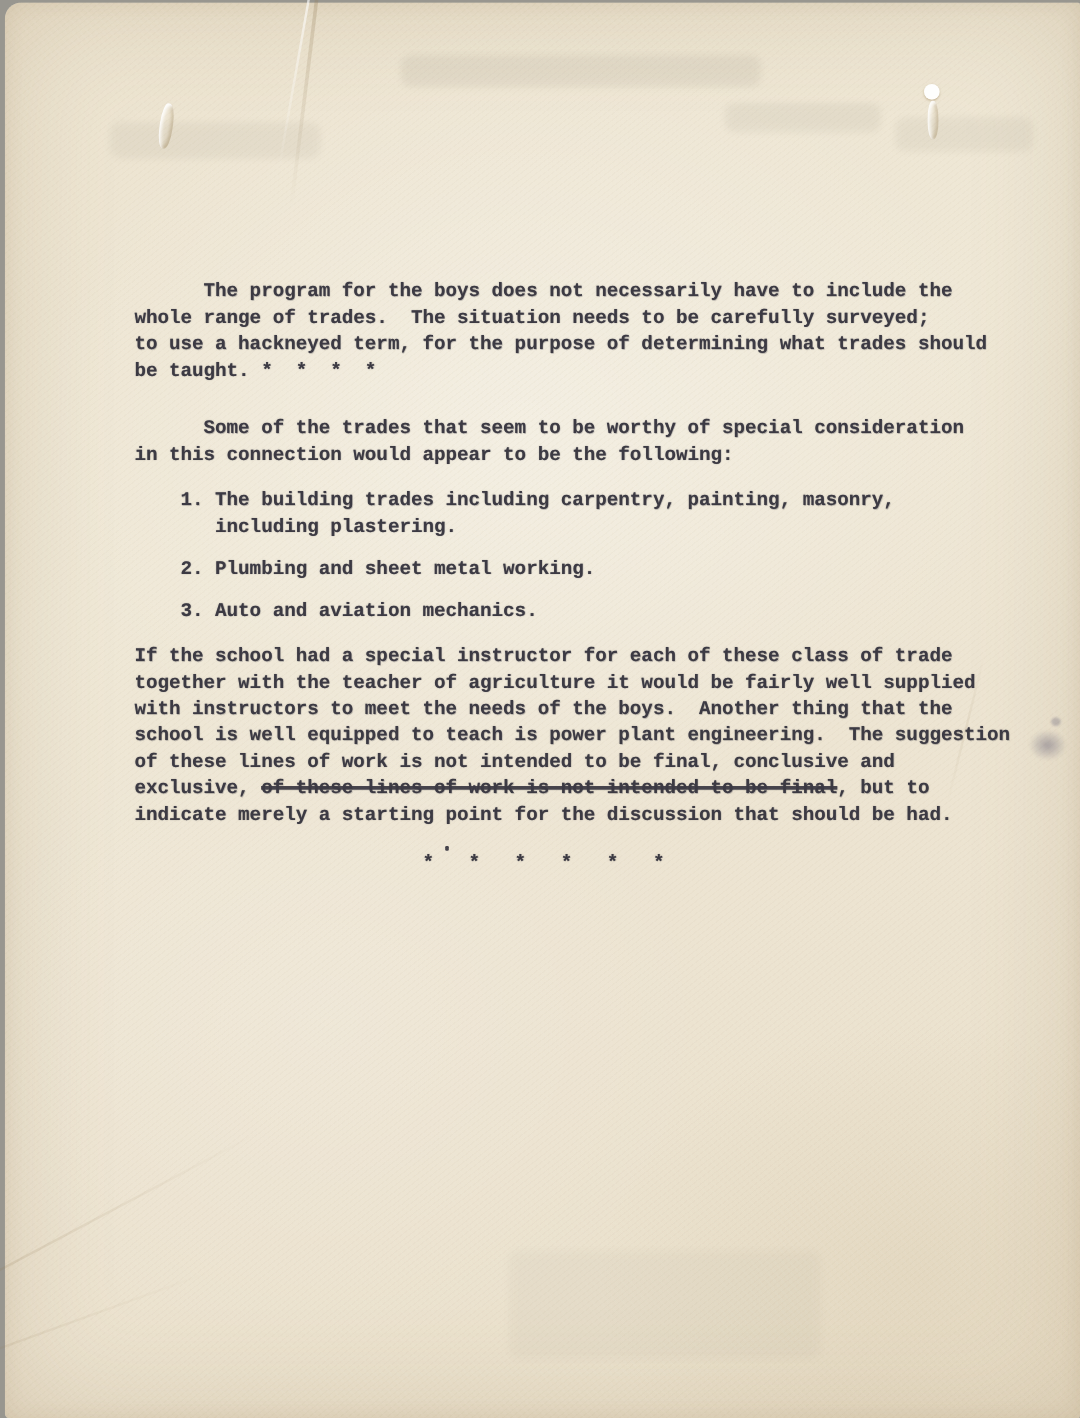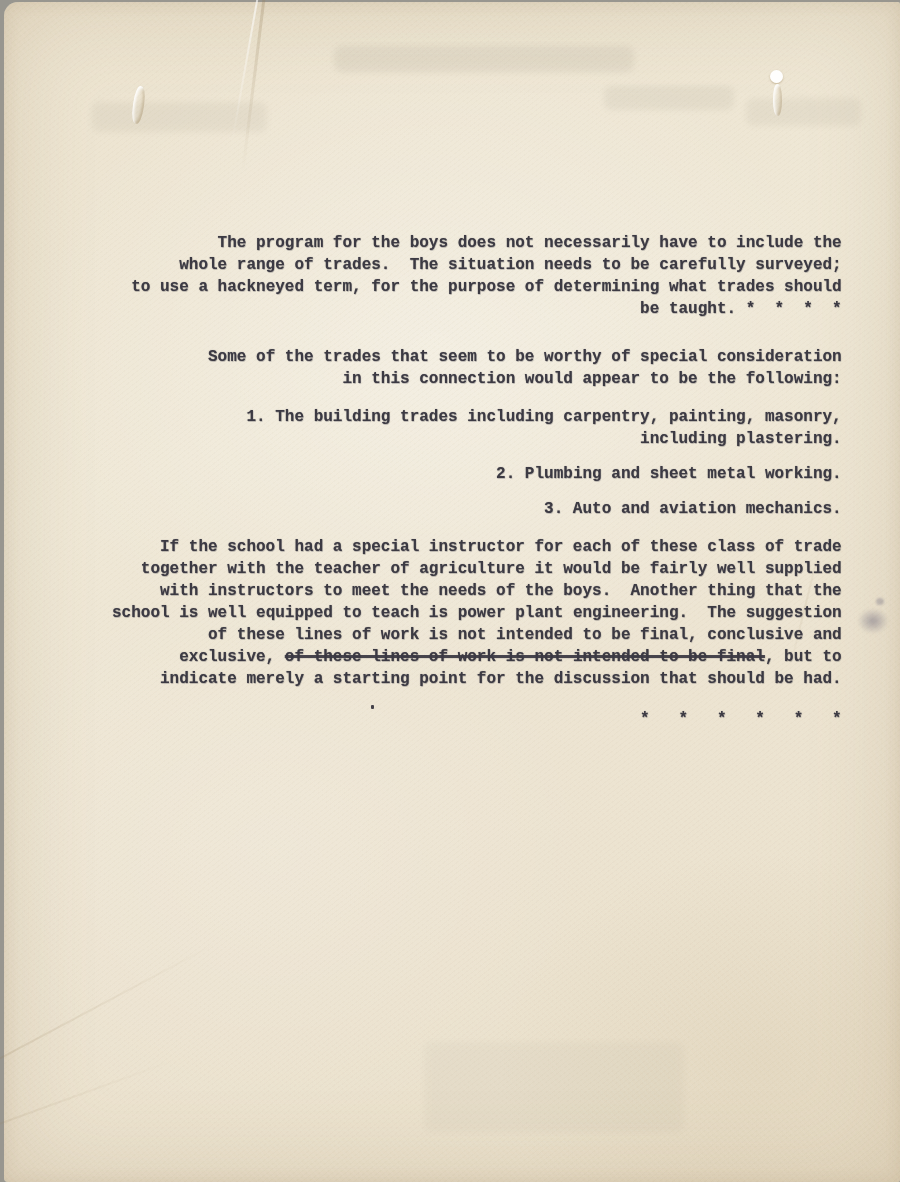"The program for the boys" .line { text-align: right -> none }
